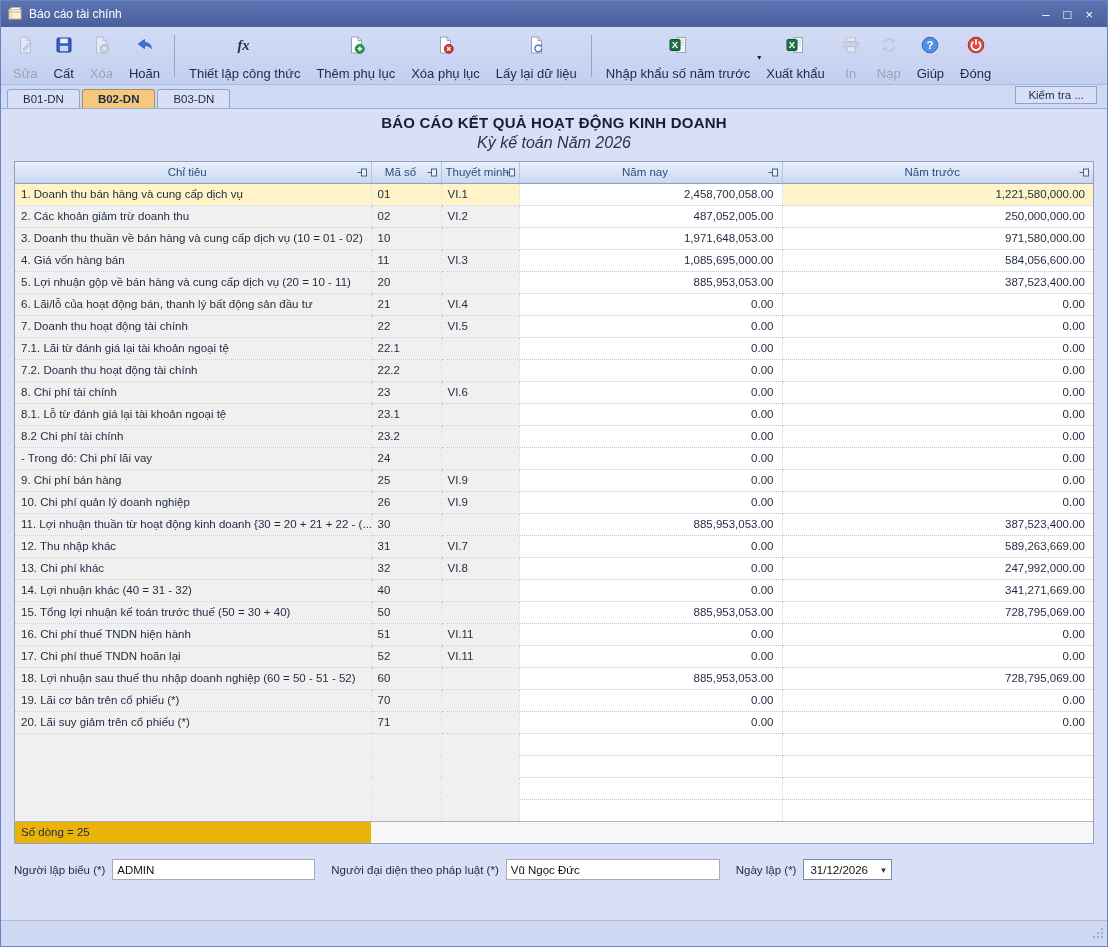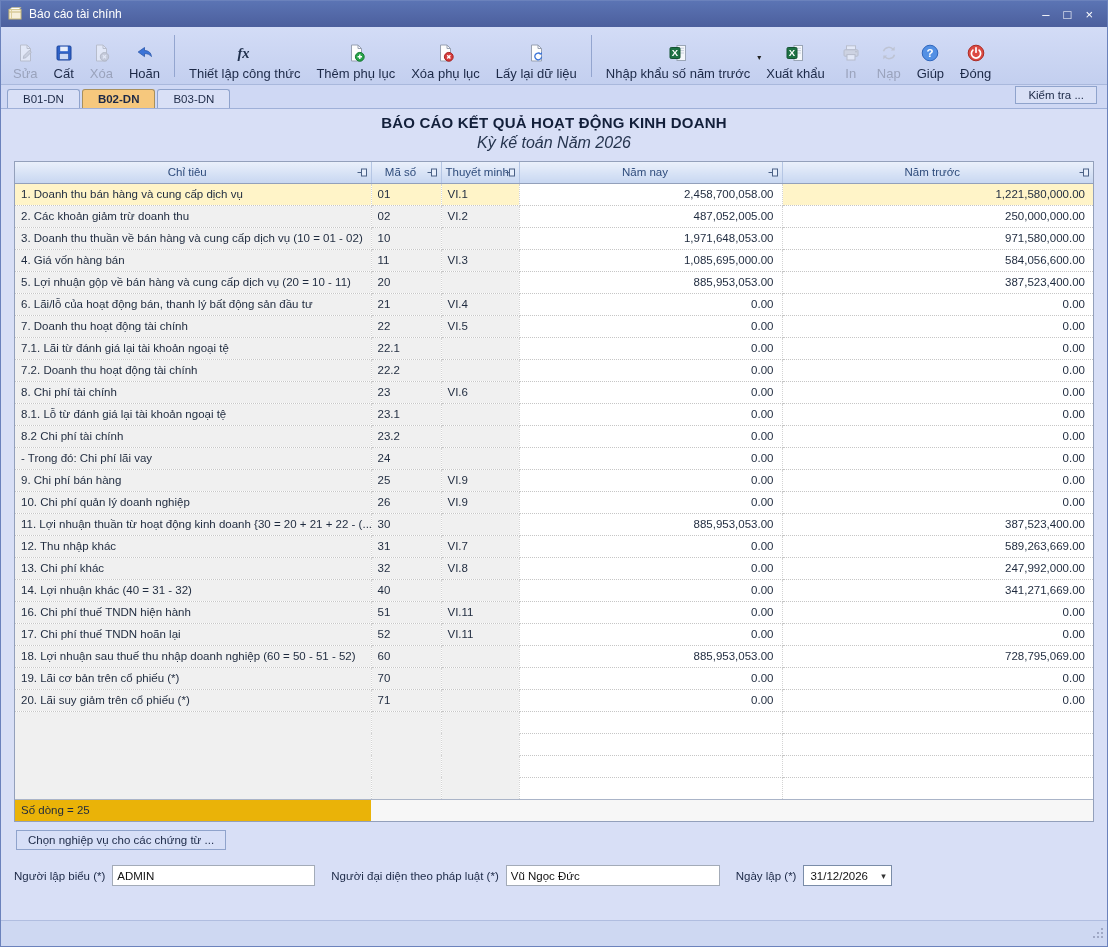"fx" .tbtn { justify-content: flex-end -> space-between }
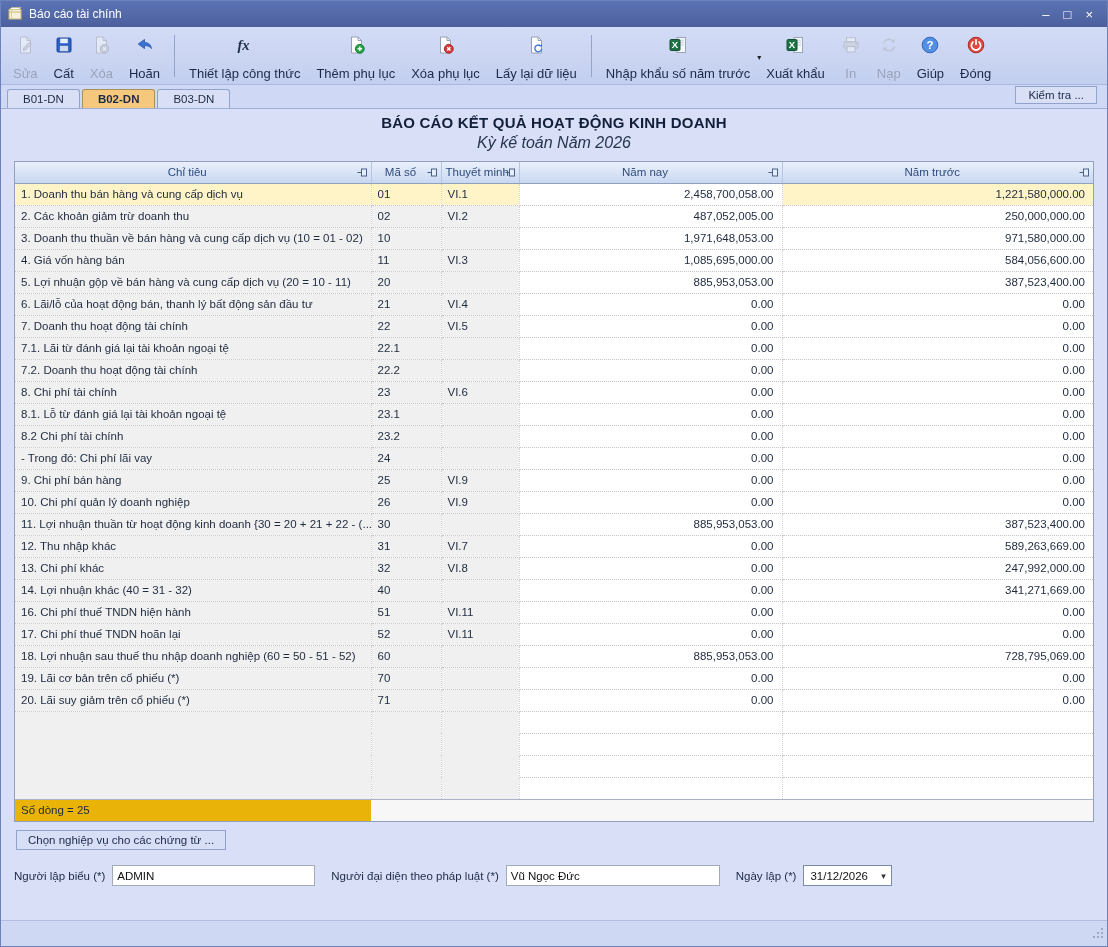"15. Tổng lợi nhuận kế" tr { html: none -> <tr> <td>15. Tổng lợi nhuận kế toán trước thuế (50 = 30 + 40)</td> <td>50</td> <td></td> <td>885,953,053.00</td> <td>728,795,069.00</td> </tr> }
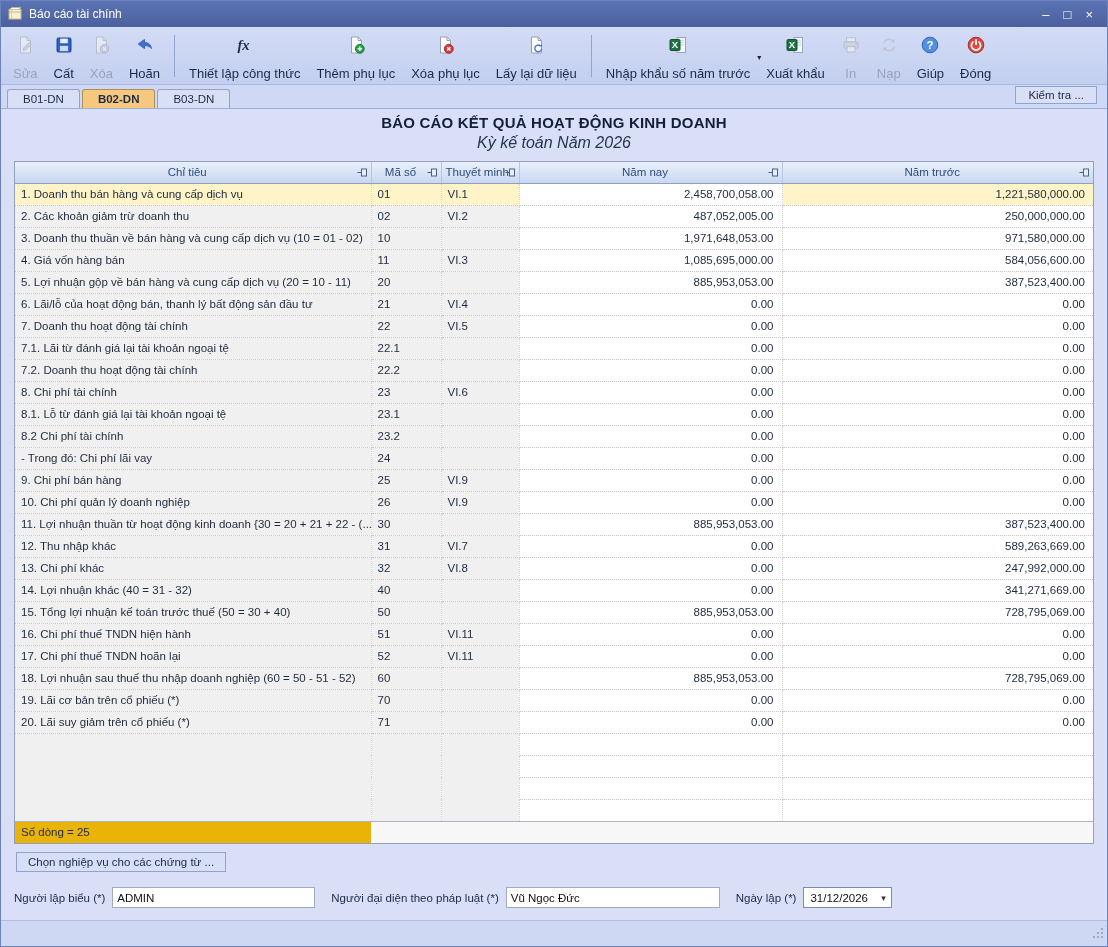"Chọn nghiệp vụ cho các" button.action-btn { html: <button>Chọn nghiệp vụ cho các chứng từ ...</button> -> none }
